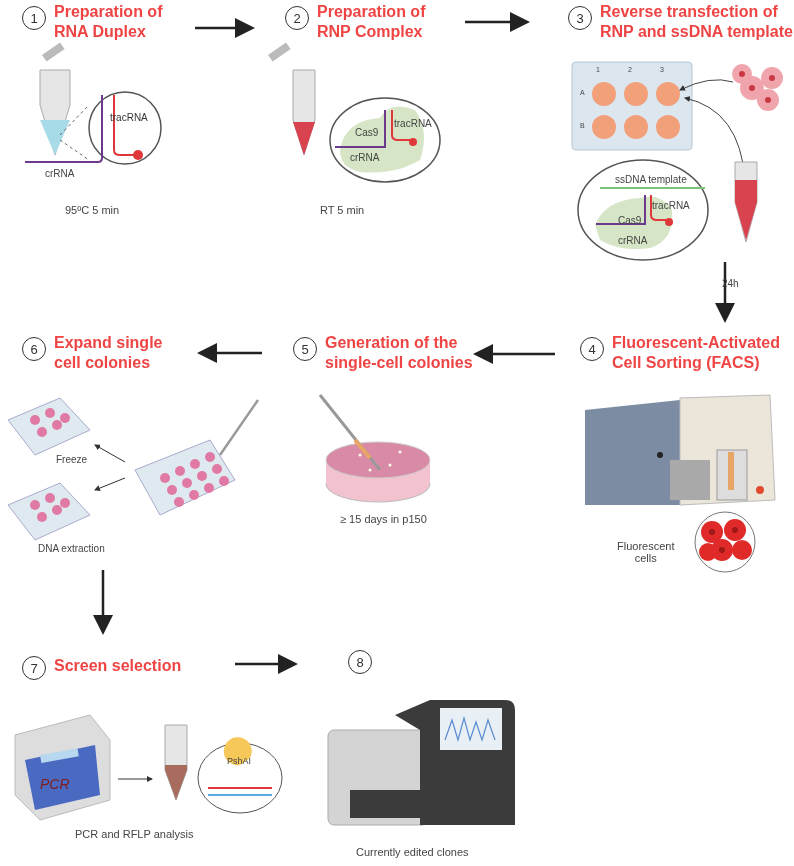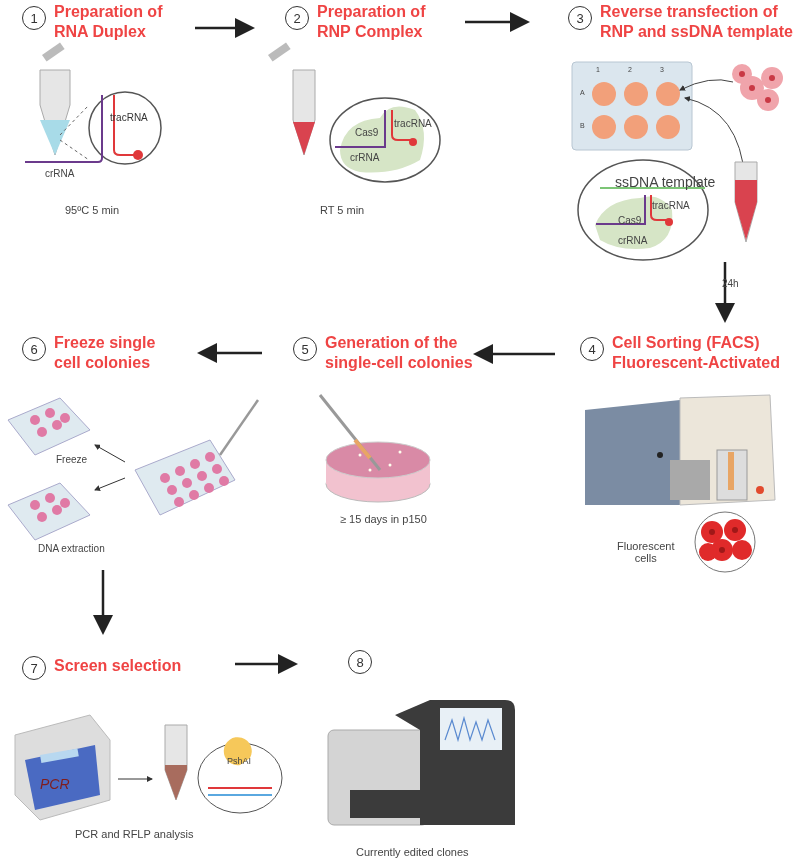"ssDNA template" div.cap { font-size: 14px -> 10px }
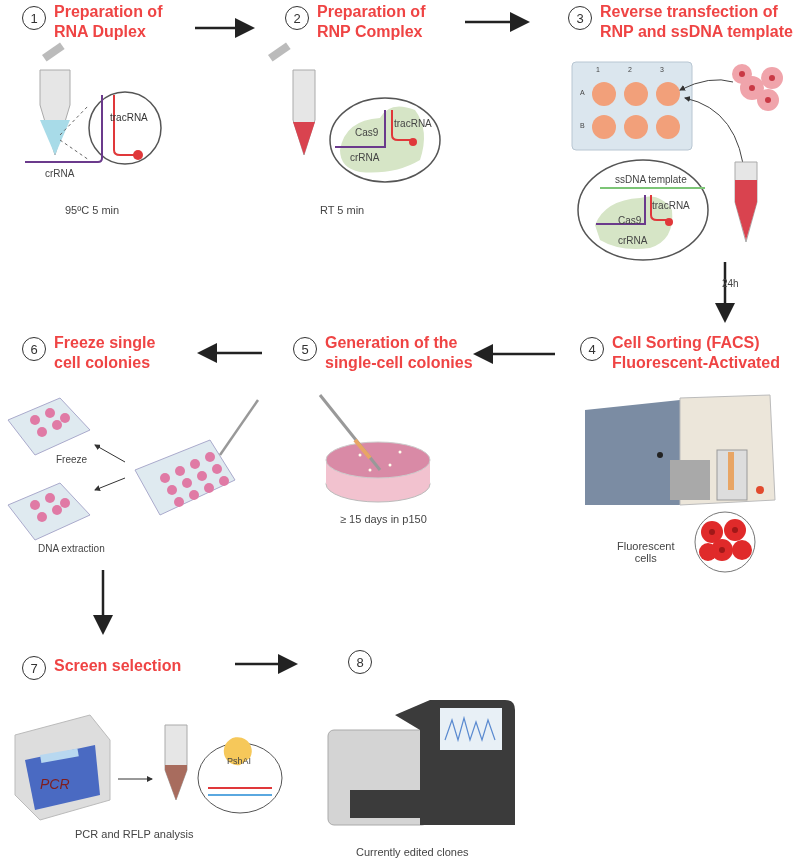"Freeze single" div { text: Freeze -> Expand }
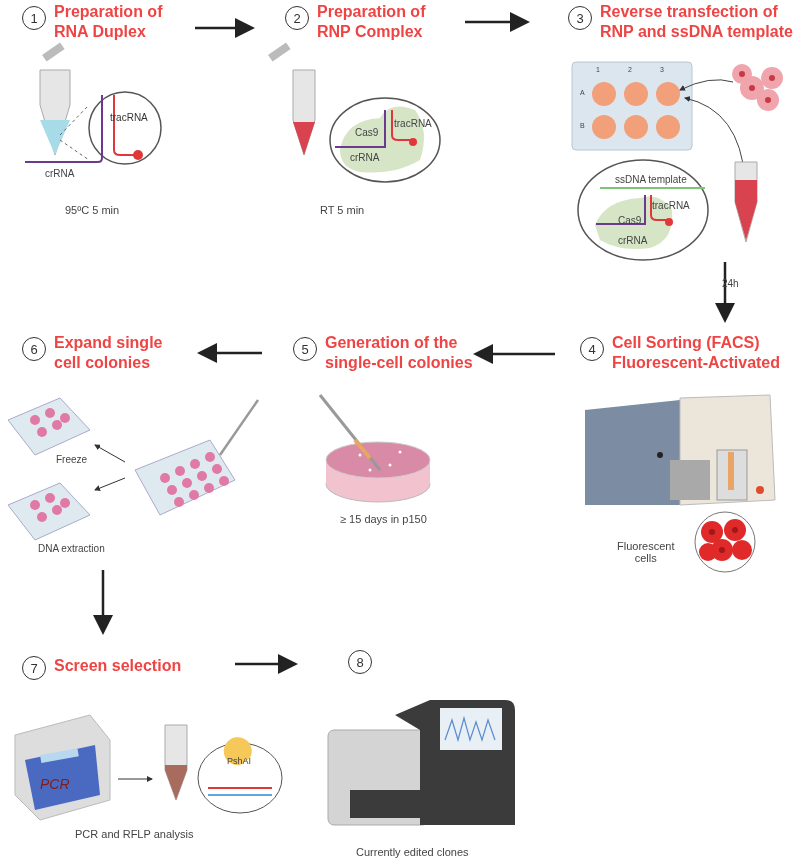"Cell Sorting (FACS)" div { order: before "Fluorescent-Activated" -> after "Fluorescent-Activated" }
